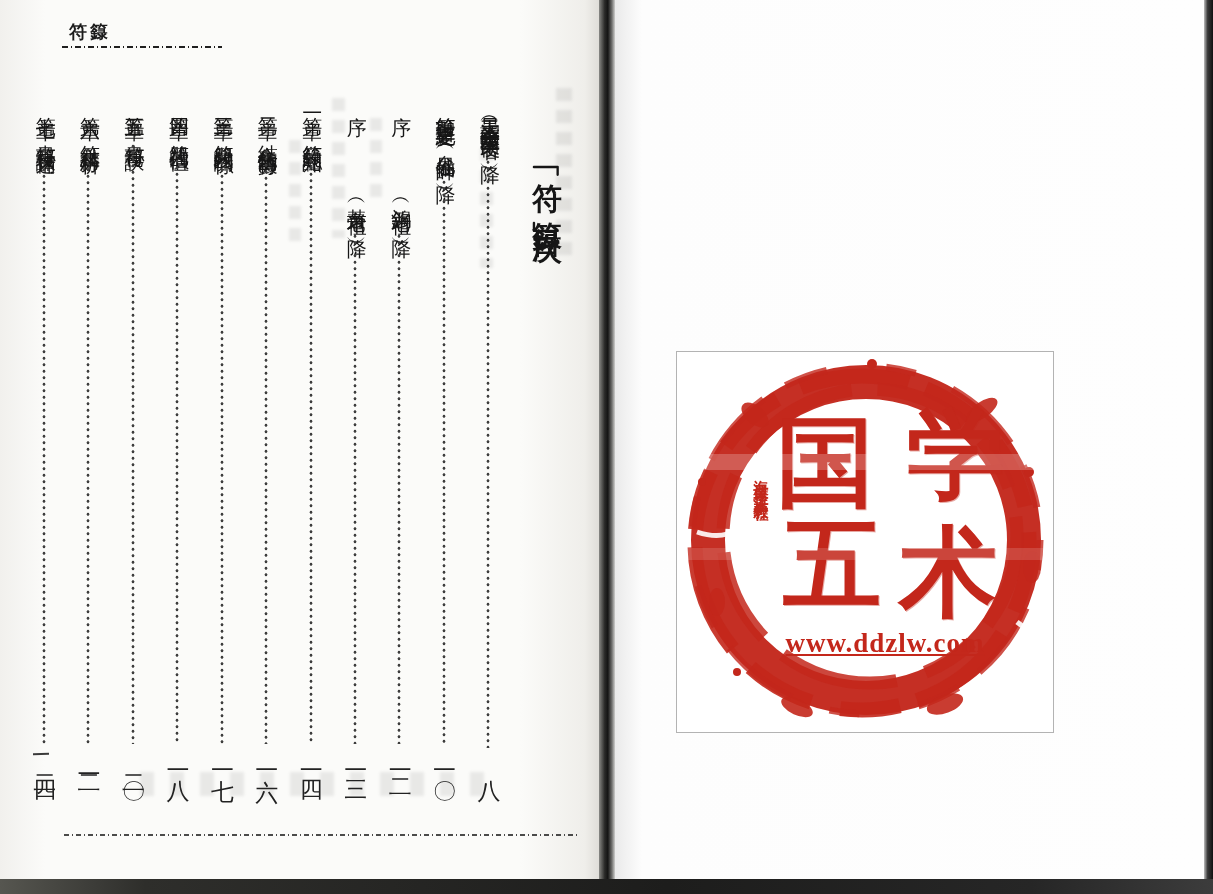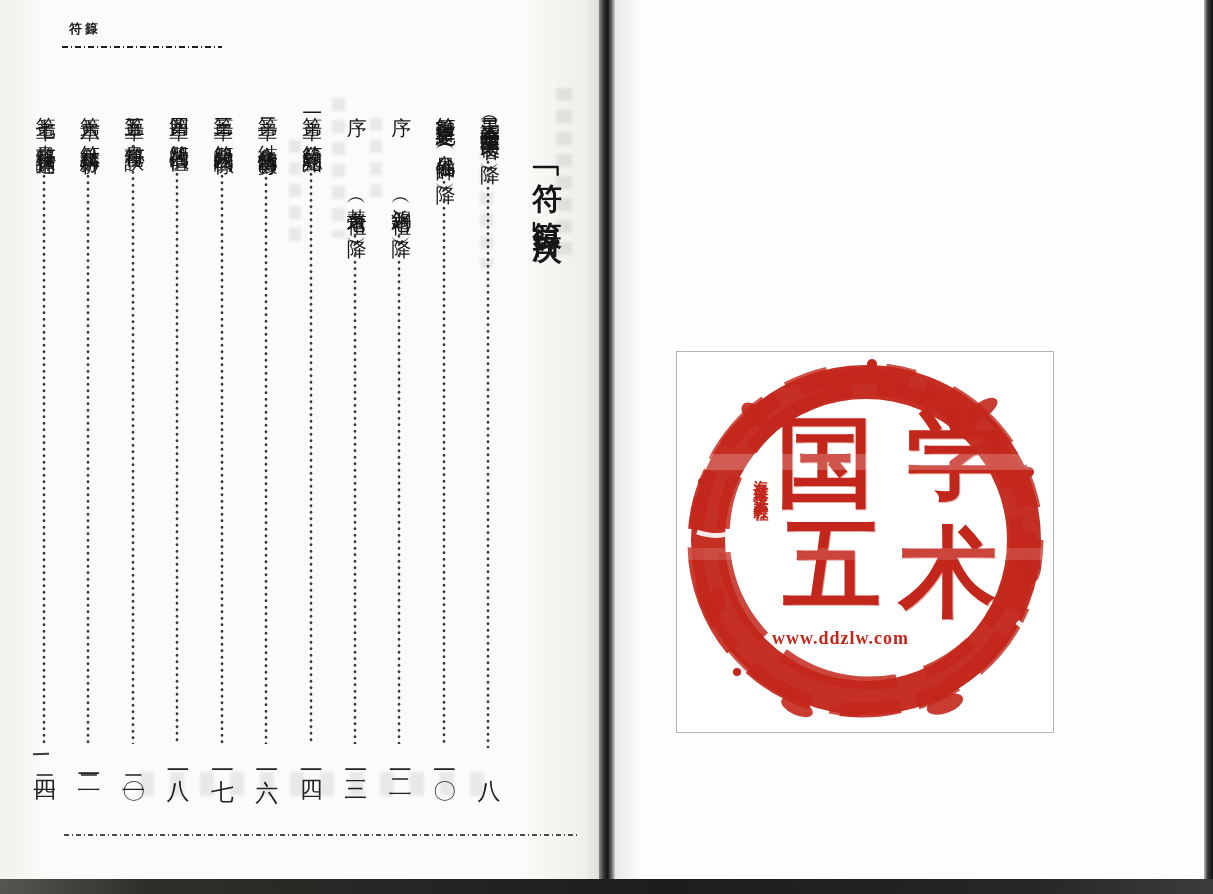"符籙" .page-header { font-size: 13px -> 18px }
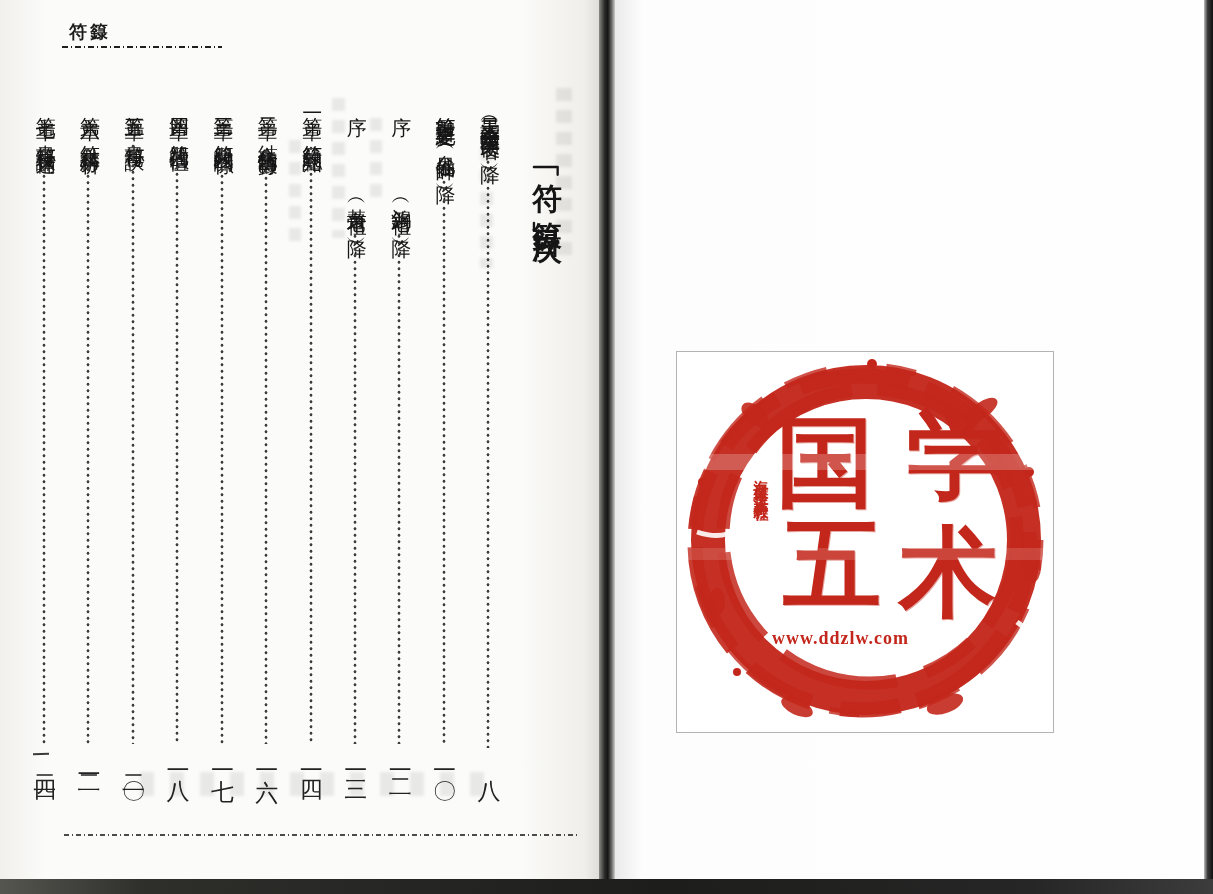"www.ddzlw.com" .stamp-url { font-size: 18px -> 27px; text-align: left -> center; text-decoration: none -> underline }
